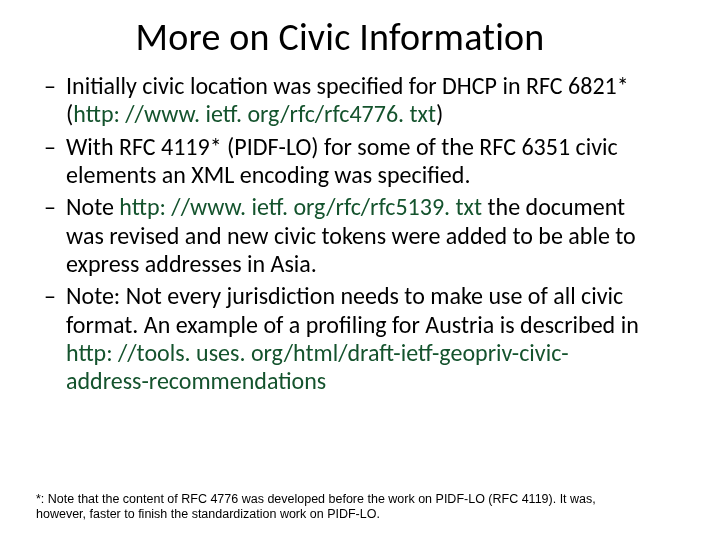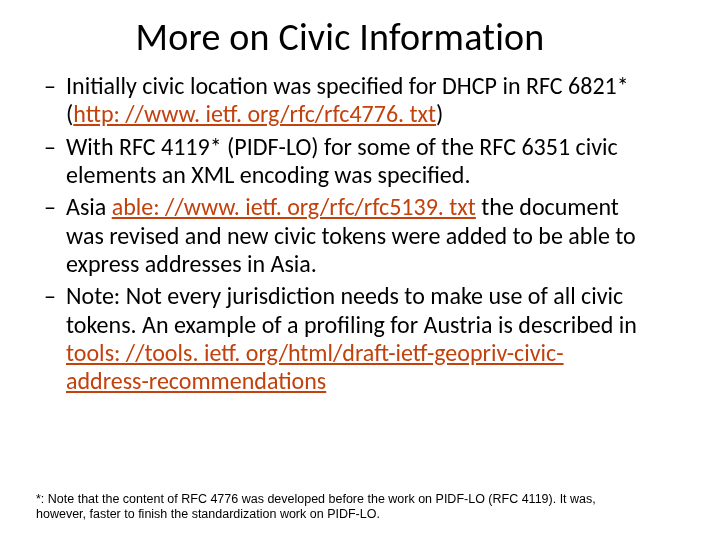"http: //www. ietf. org/rfc/rfc4776. txt" .uline { color: #c2410c -> #14532d; text-decoration: underline -> none }
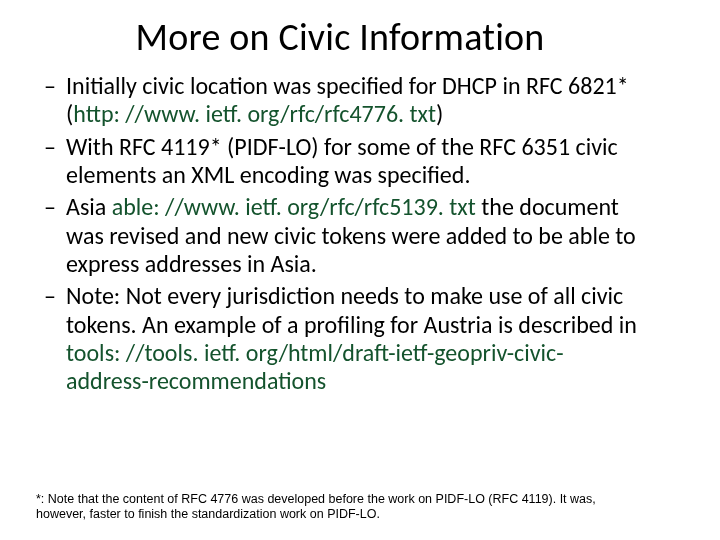"Asia" span { text: Asia -> Note }
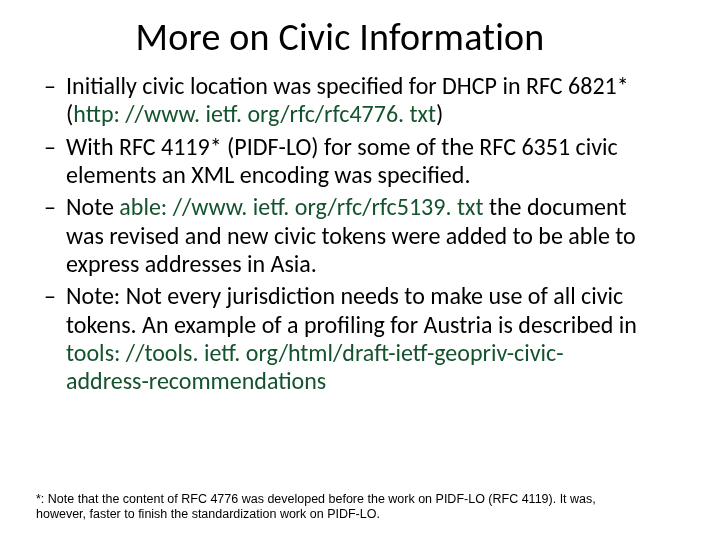"able: //www. ietf. org/rfc/rfc5139. txt" span.uline { text: able -> http }
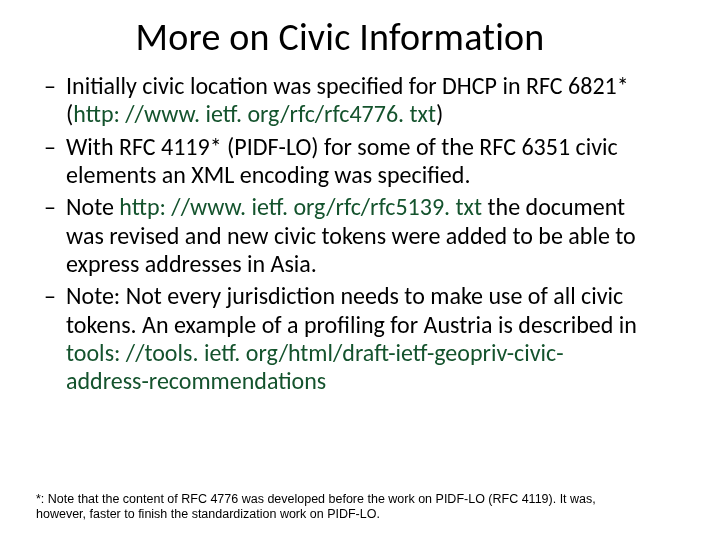"Note: Not every jurisdiction needs" span { text: tokens -> format }
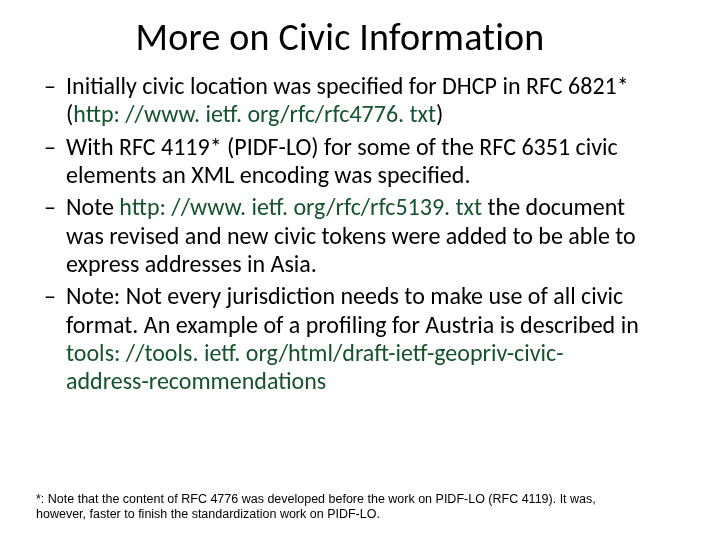"tools: //tools. ietf." span.uline { text: tools: //tools. ietf -> http: //tools. uses }
